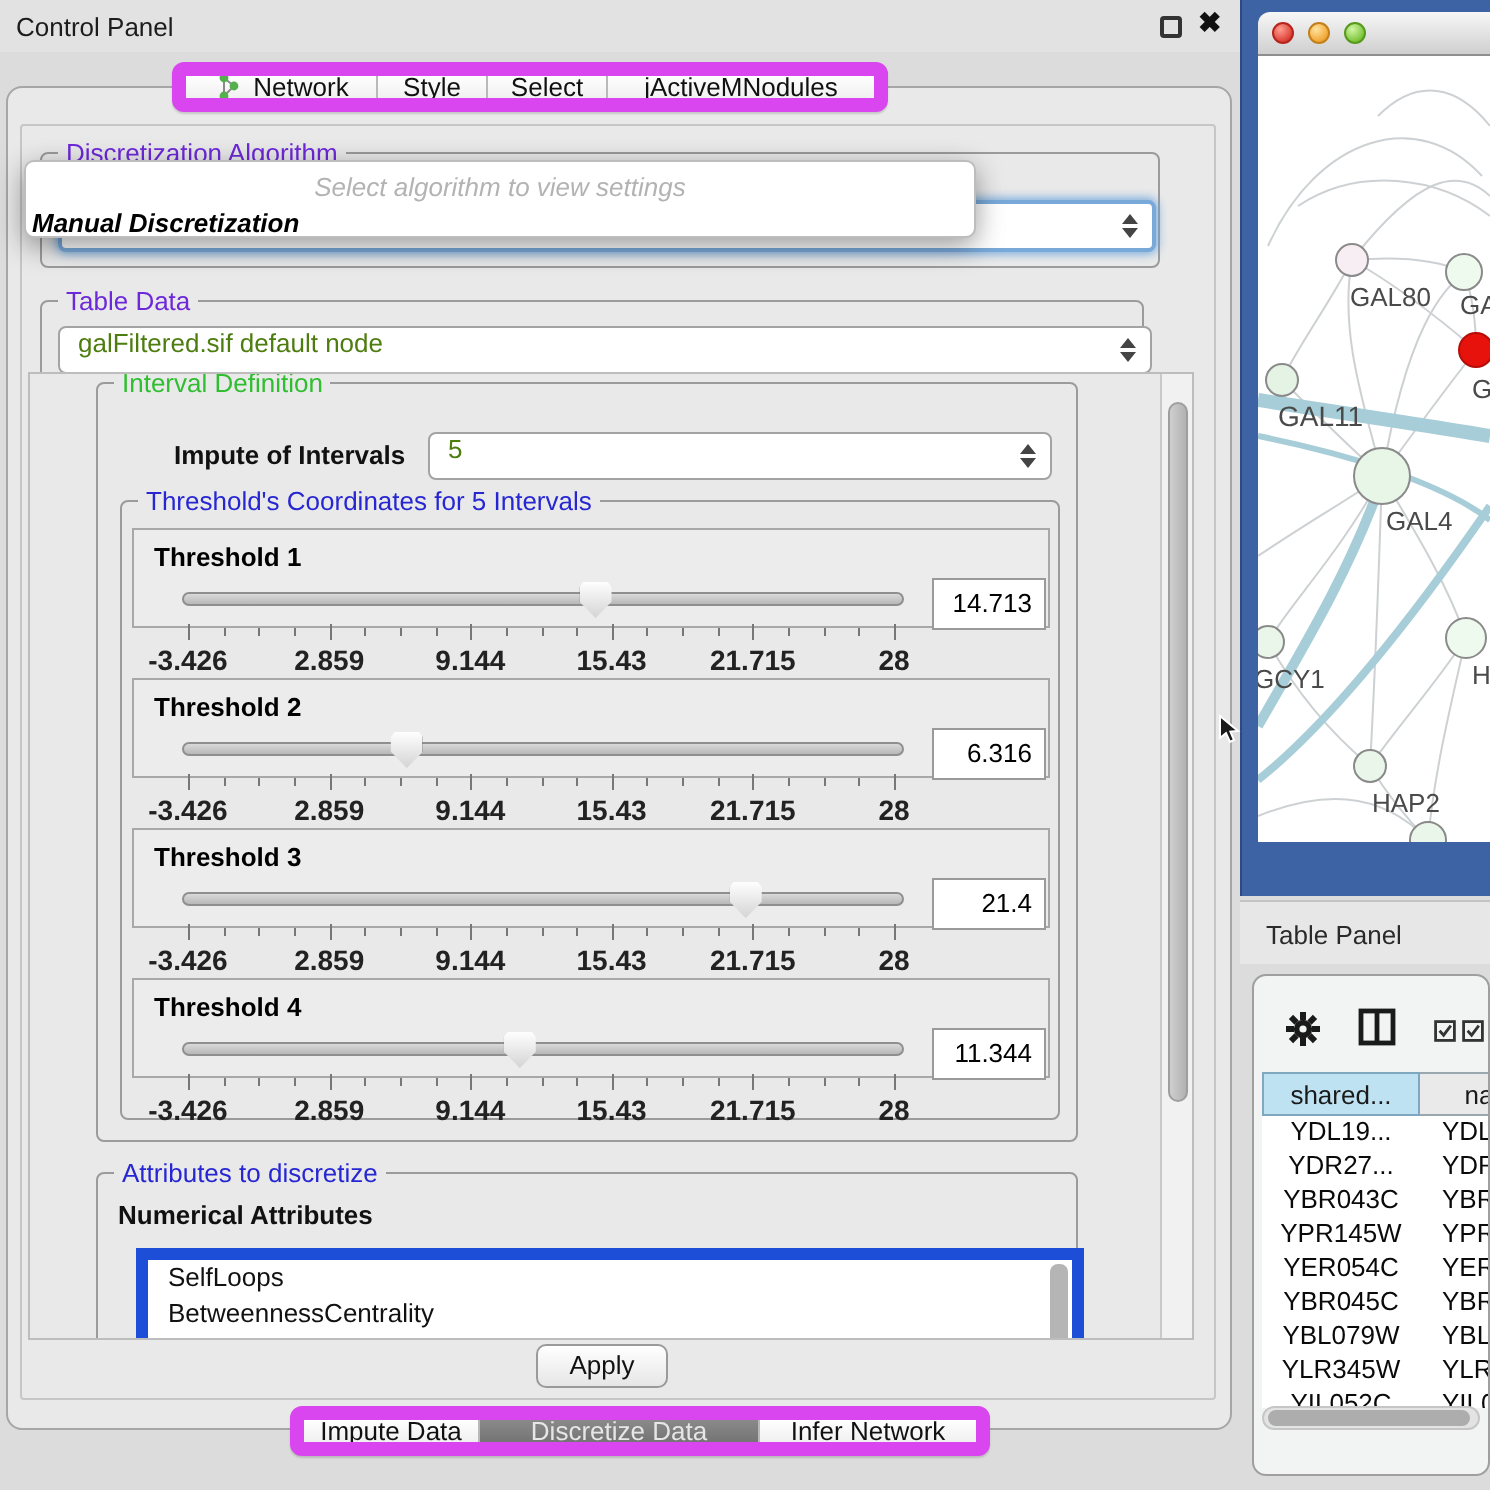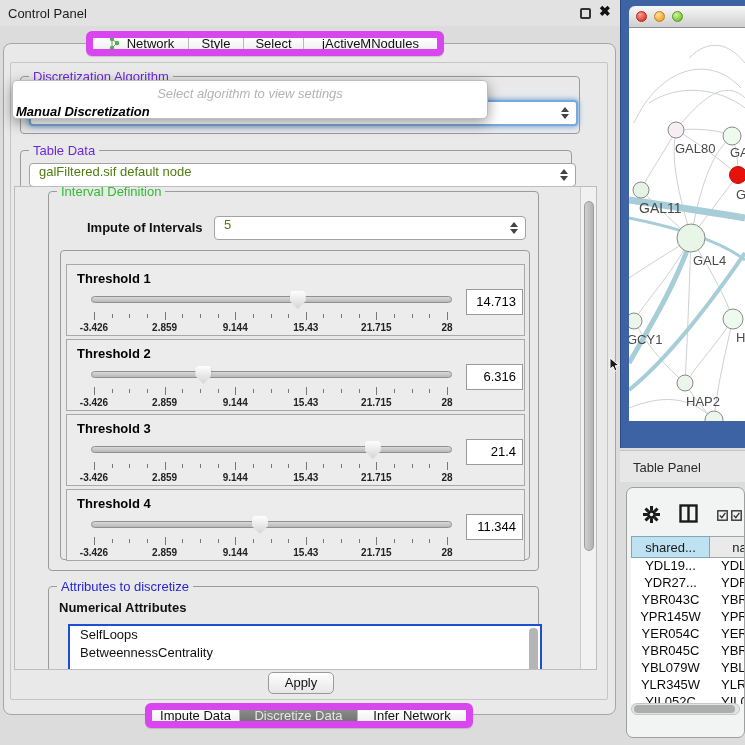"Threshold's Coordinates for 5 Intervals" div.group-title { html: none -> <div>Threshold's Coordinates for 5 Intervals</div> }
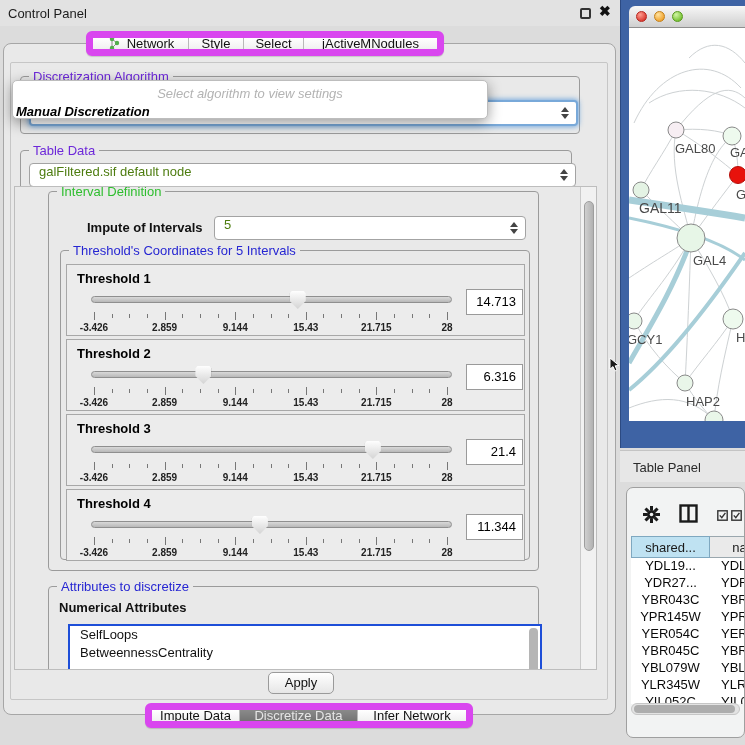"Threshold 1" .threshold-box { height: 72px -> 50px }
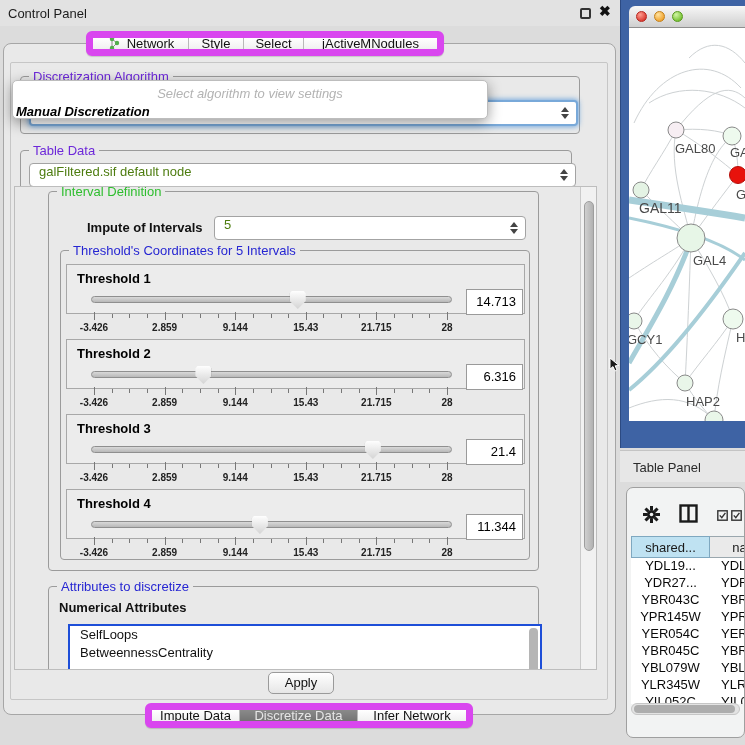"-3.426" .scale-label { font-size: 10px -> 14px }
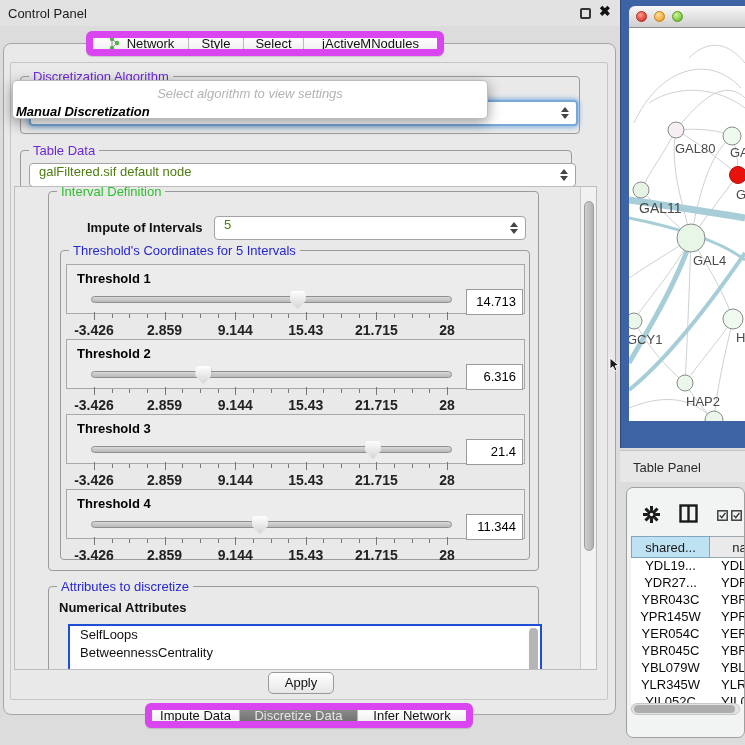"SelfLoops" .attr-list { border: 2px solid #1d4ed8 -> 6px solid #1d4ed8 }
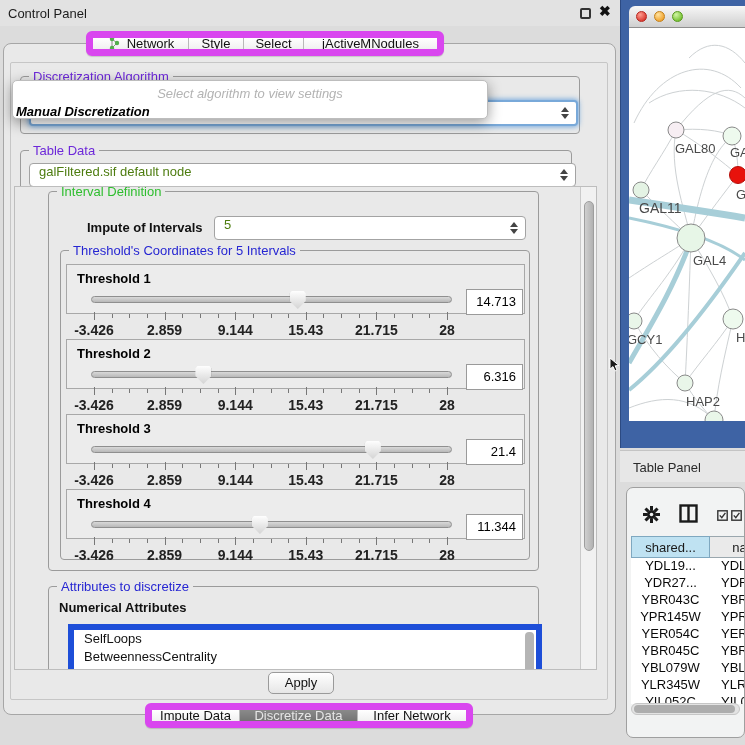"Discretize Data" div.seg { width: 118px -> 140px }
